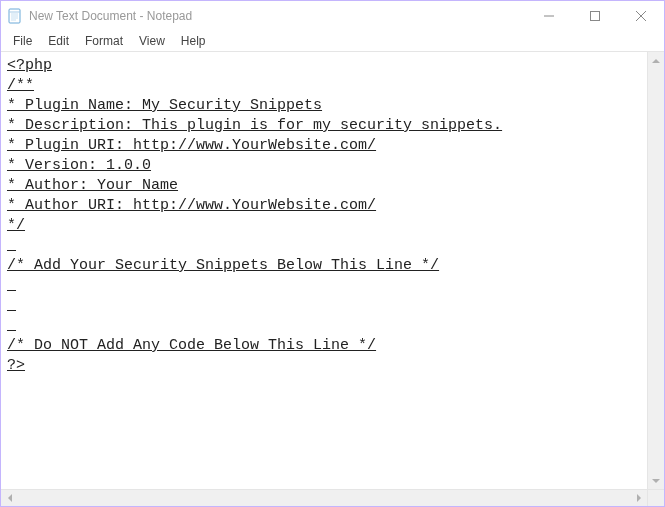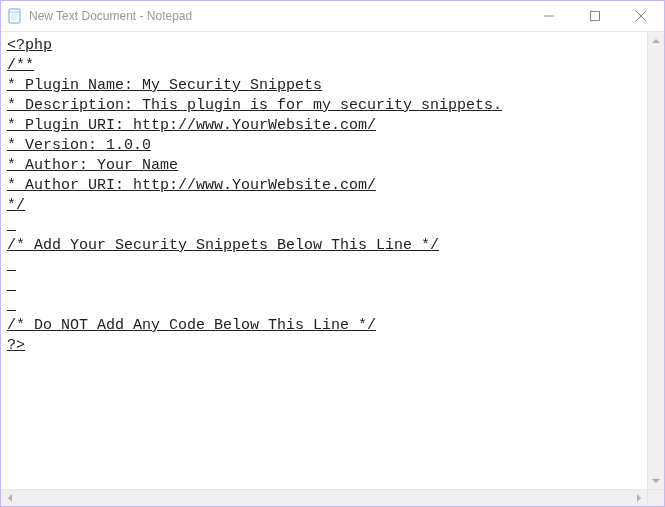"File" div.menubar { html: none -> <div> <span>File</span> <span>Edit</span> <span>Format</span> <span>View</span> <span>Help</span> </div> }
